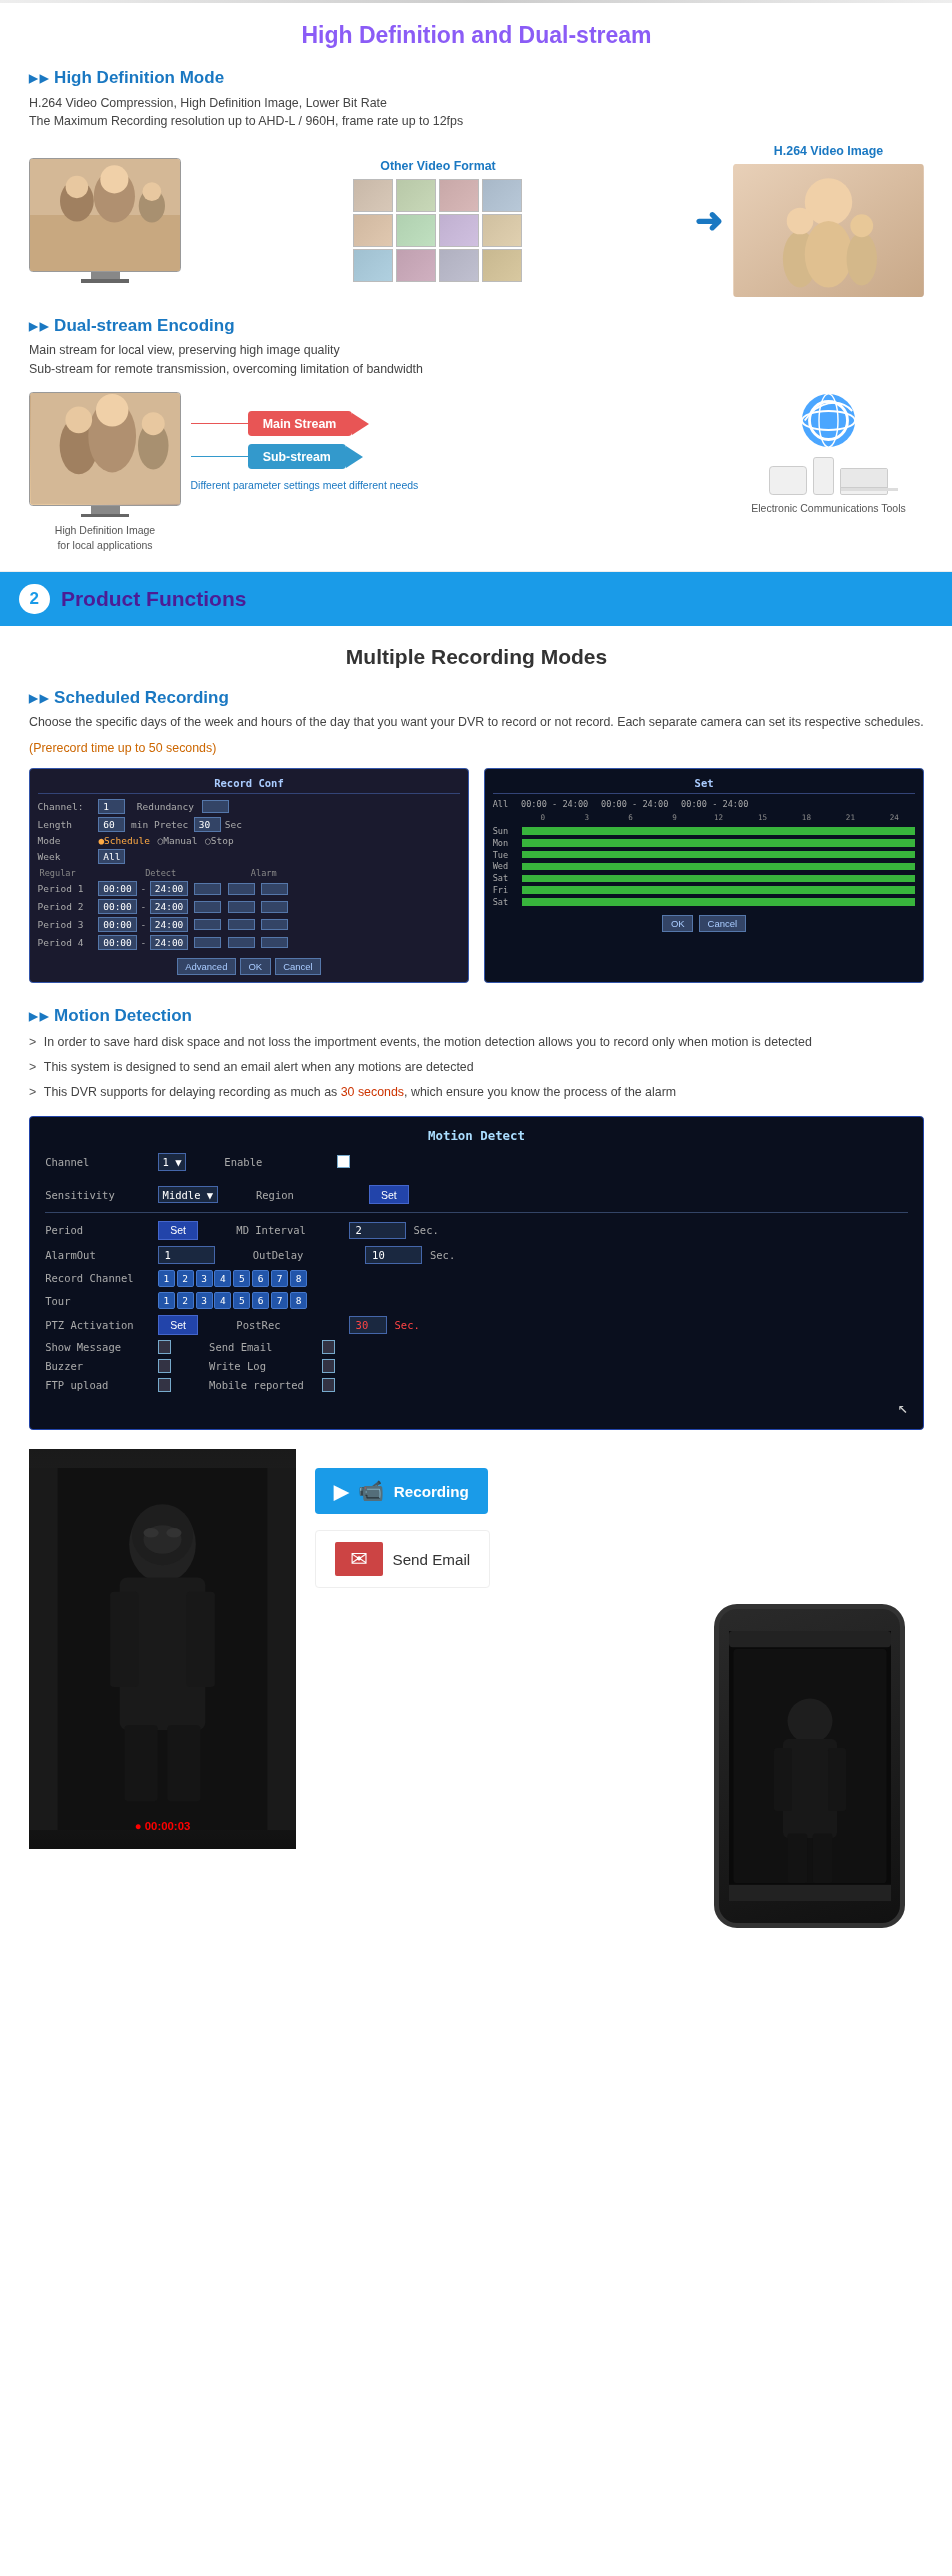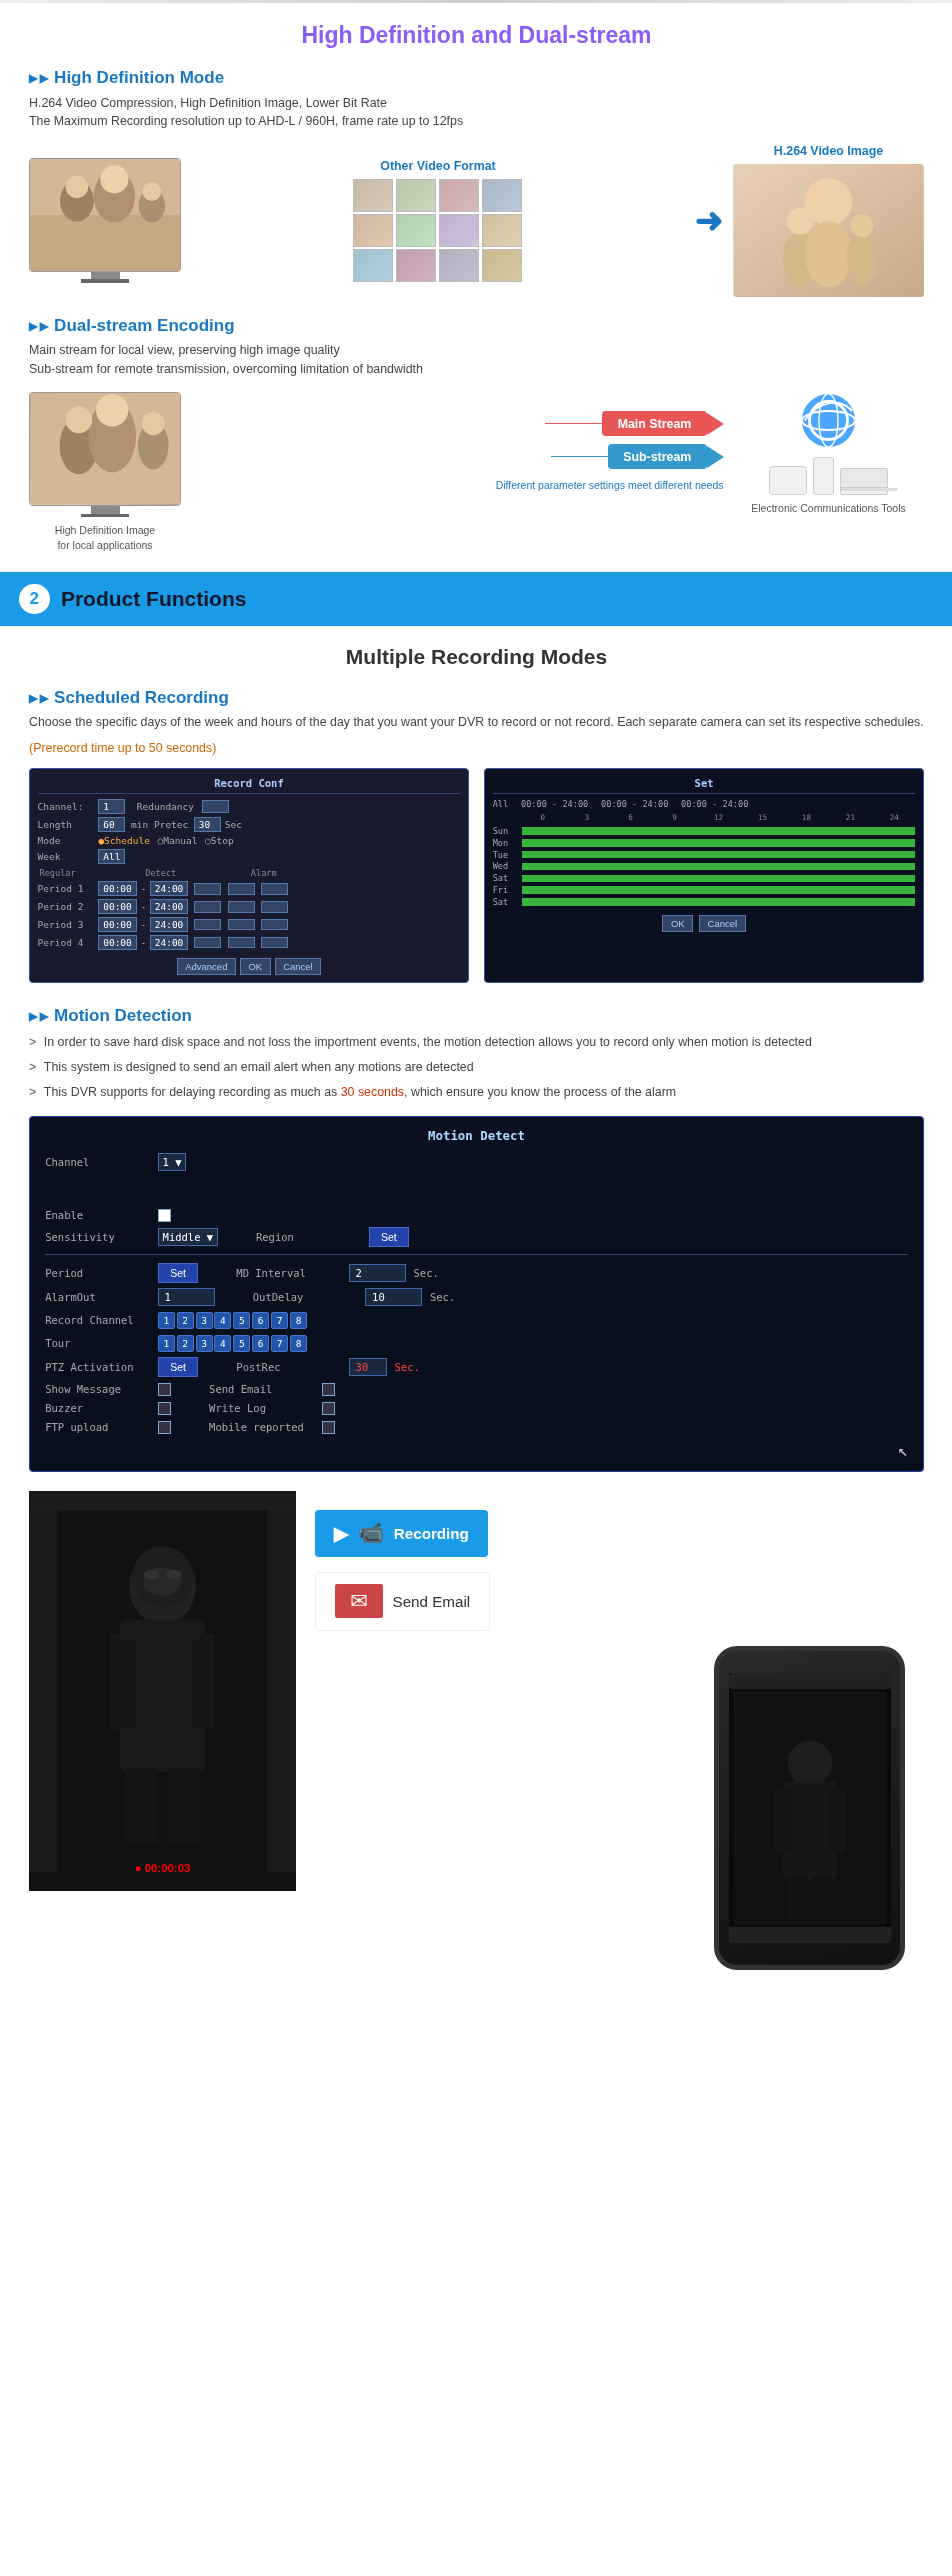"Main Stream" .stream-arrows { align-items: flex-end -> flex-start }
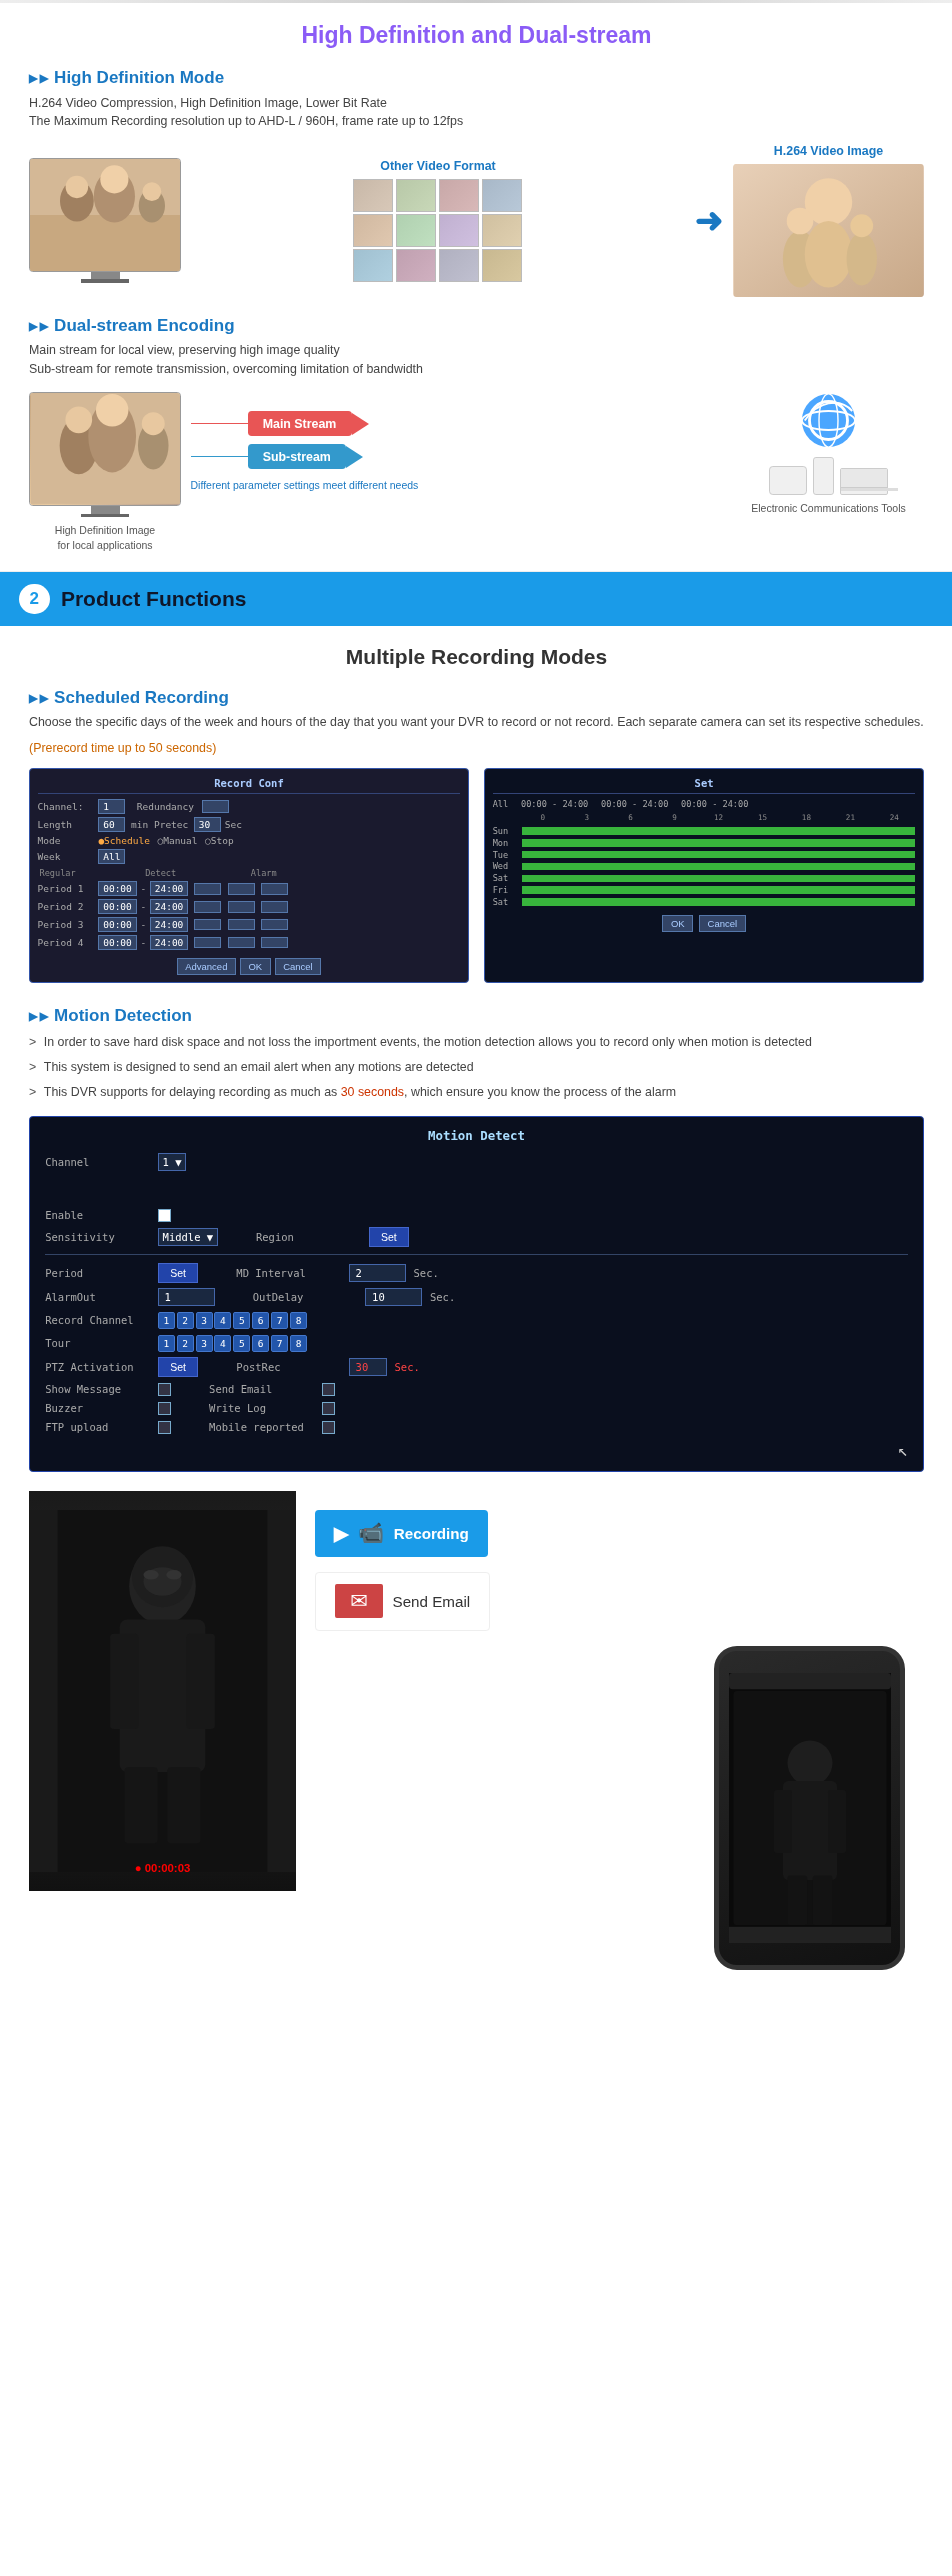"Product Functions" .section-header-title { color: #0f172a -> #4c1d95 }
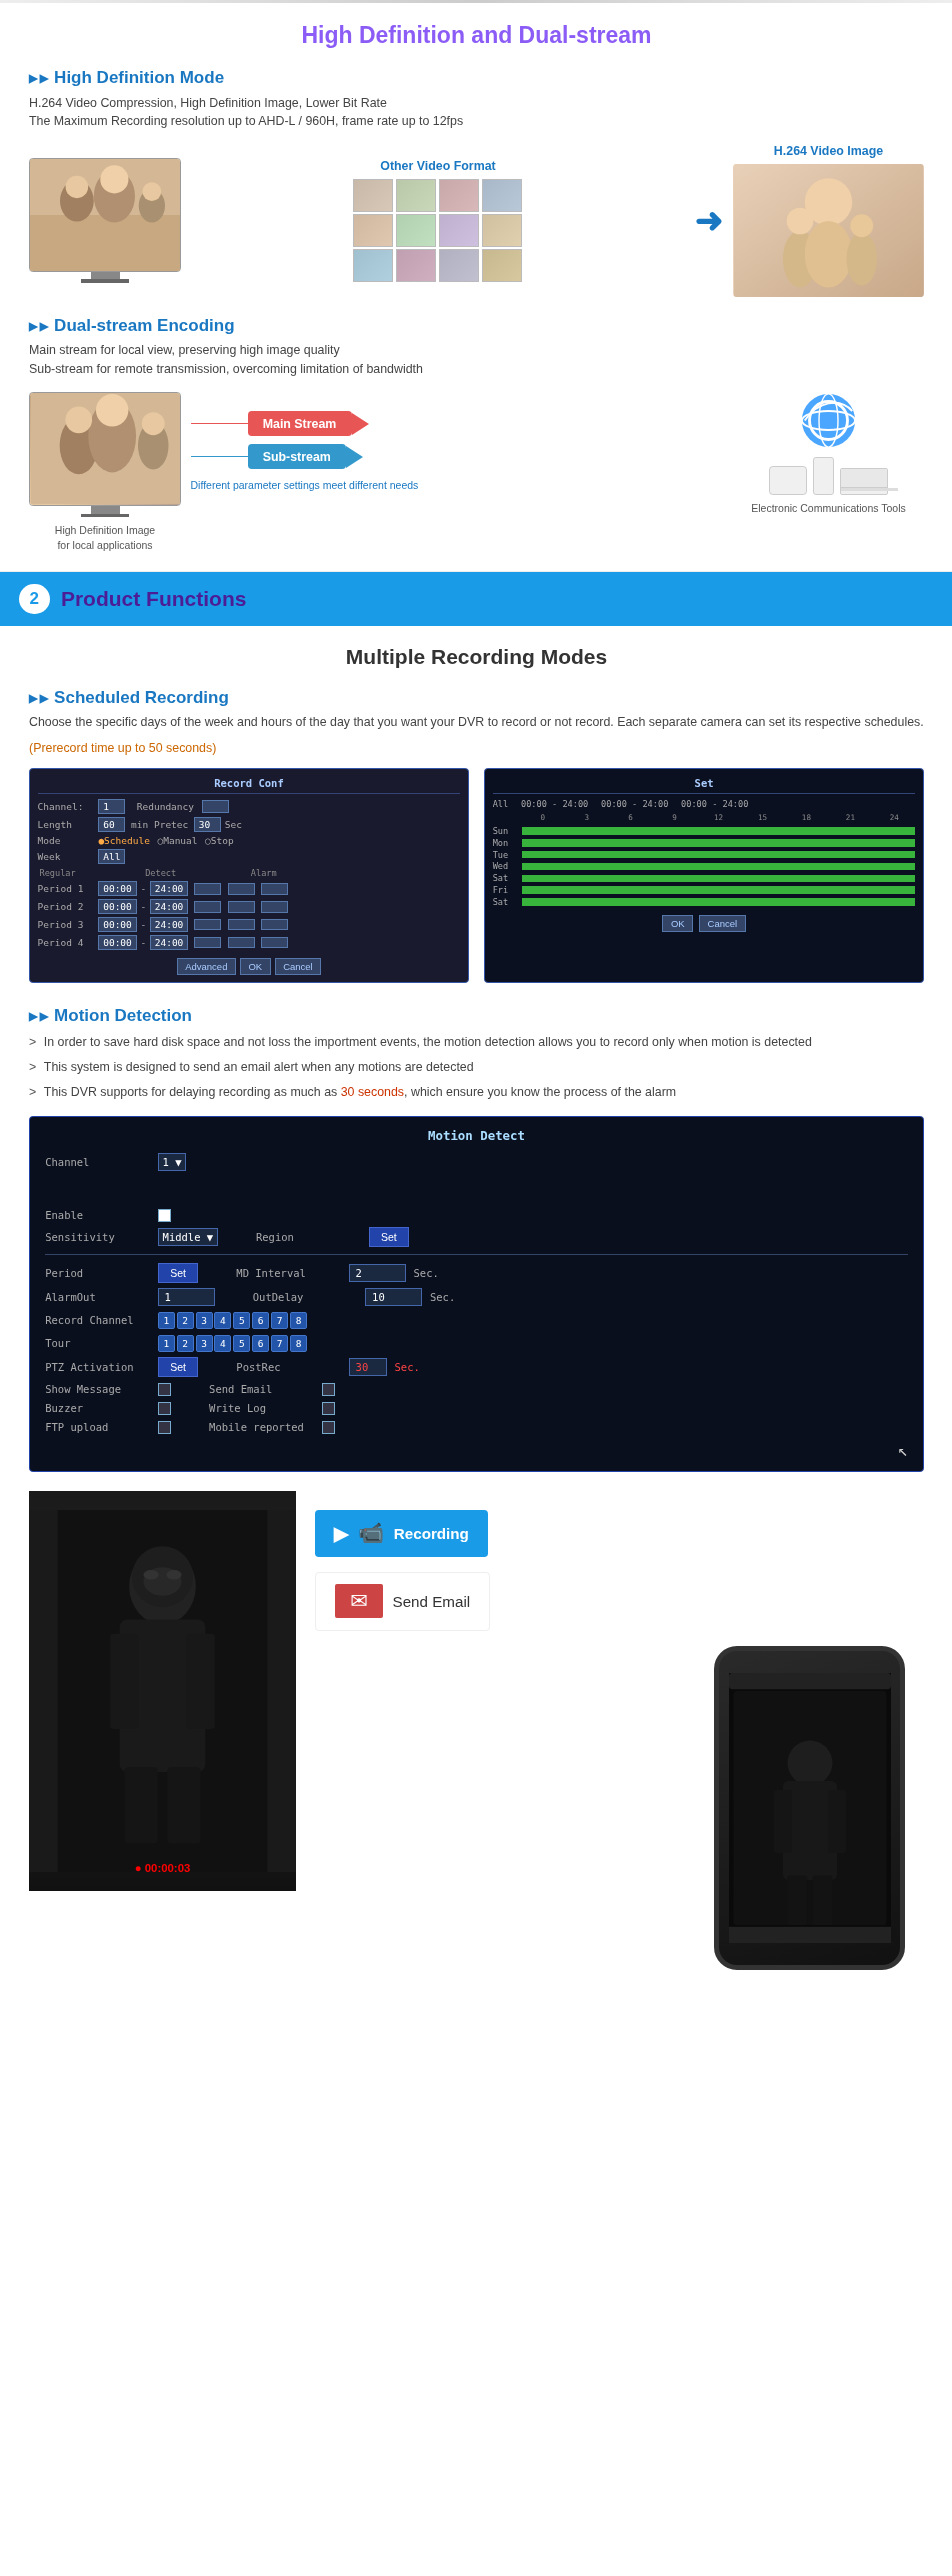"Channel" div { flex-direction: column -> none; margin-bottom: 5px -> 14px }
